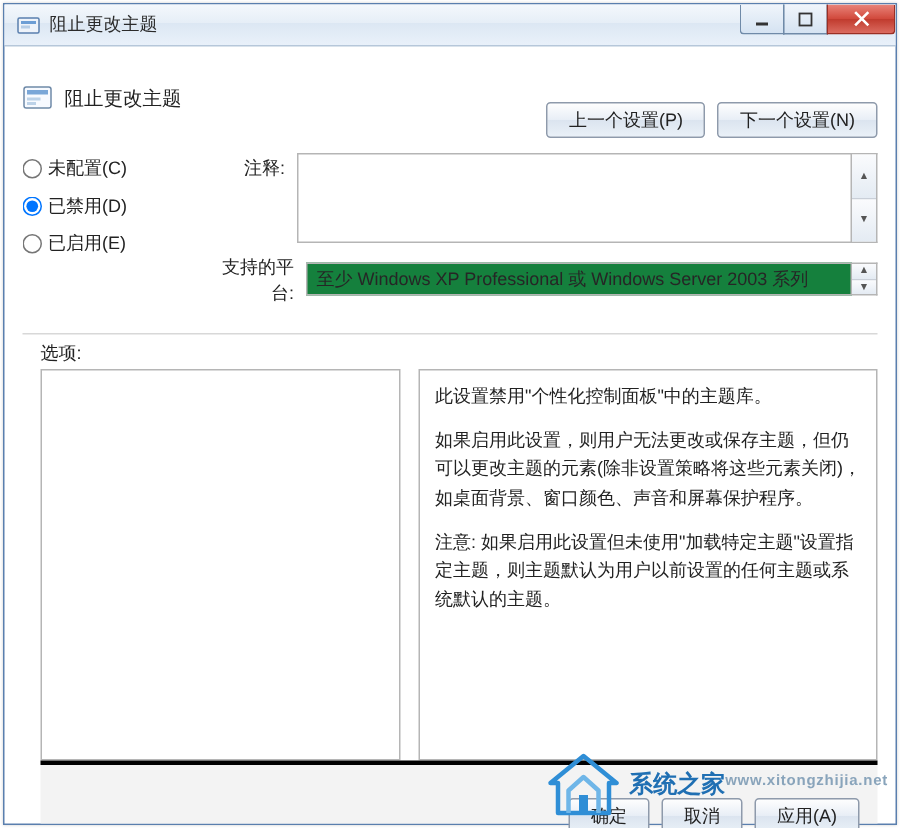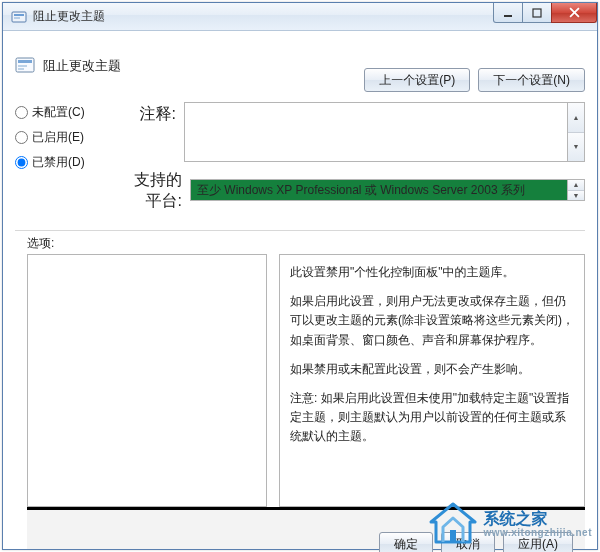"未配置(C)" .options-grid { gap: 10px -> 24px }
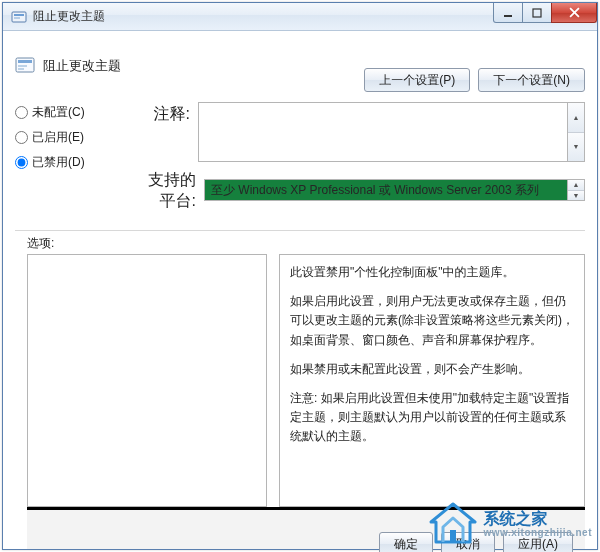"注释:" .field-label { font-size: 16px -> 12px }
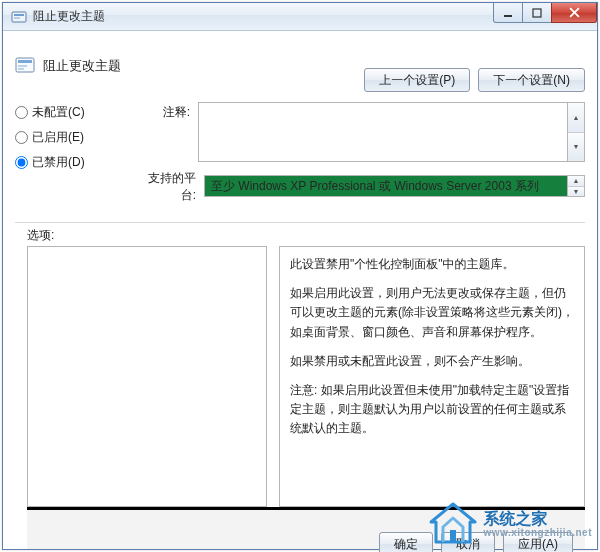"已启用(E)" label { order: before "已禁用(D)" -> after "已禁用(D)" }
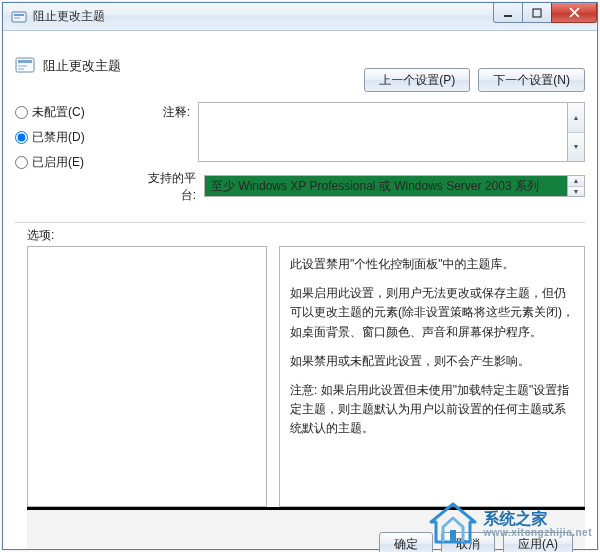"如果禁用或未配置此设置，则不会产生影响。" p { html: <p>如果禁用或未配置此设置，则不会产生影响。</p> -> none }
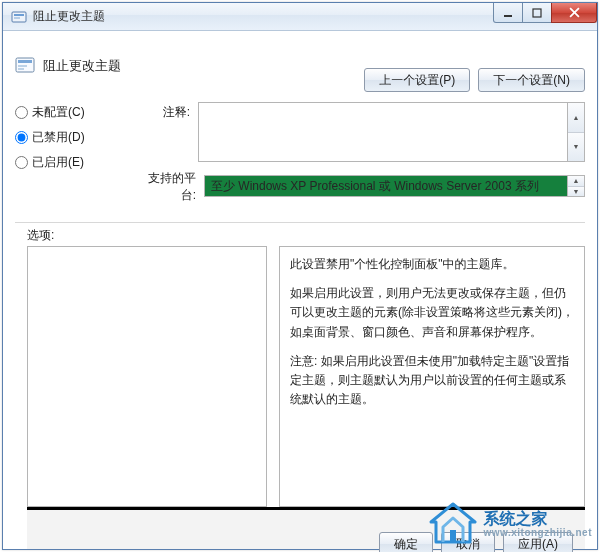"系统之家" .watermark .wtxt { flex-direction: column -> row }
